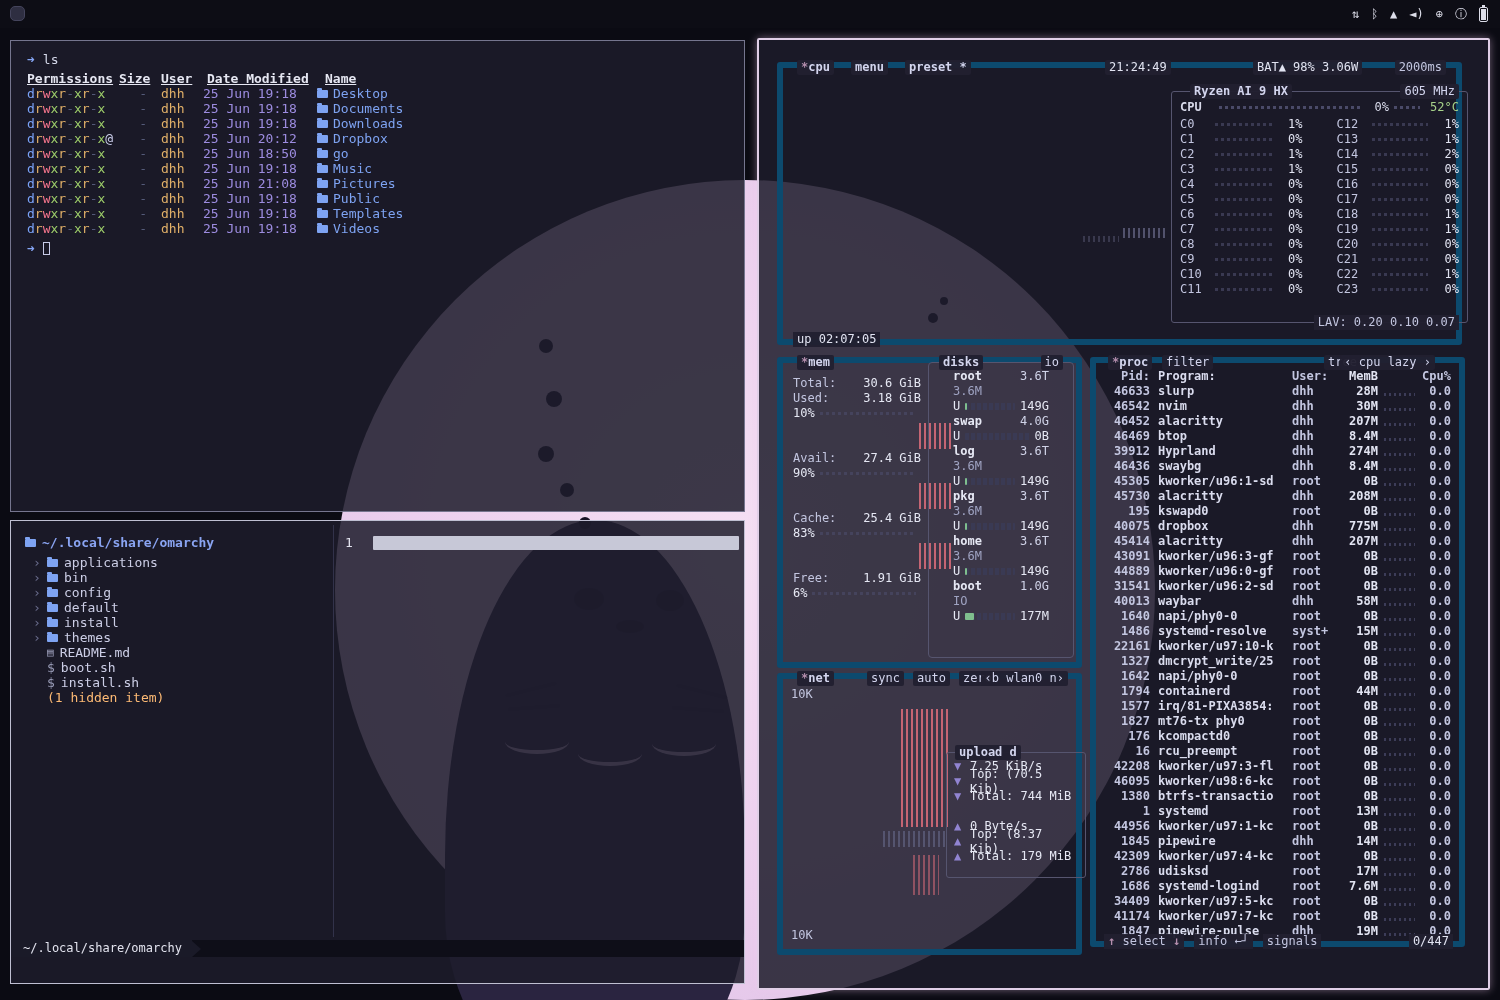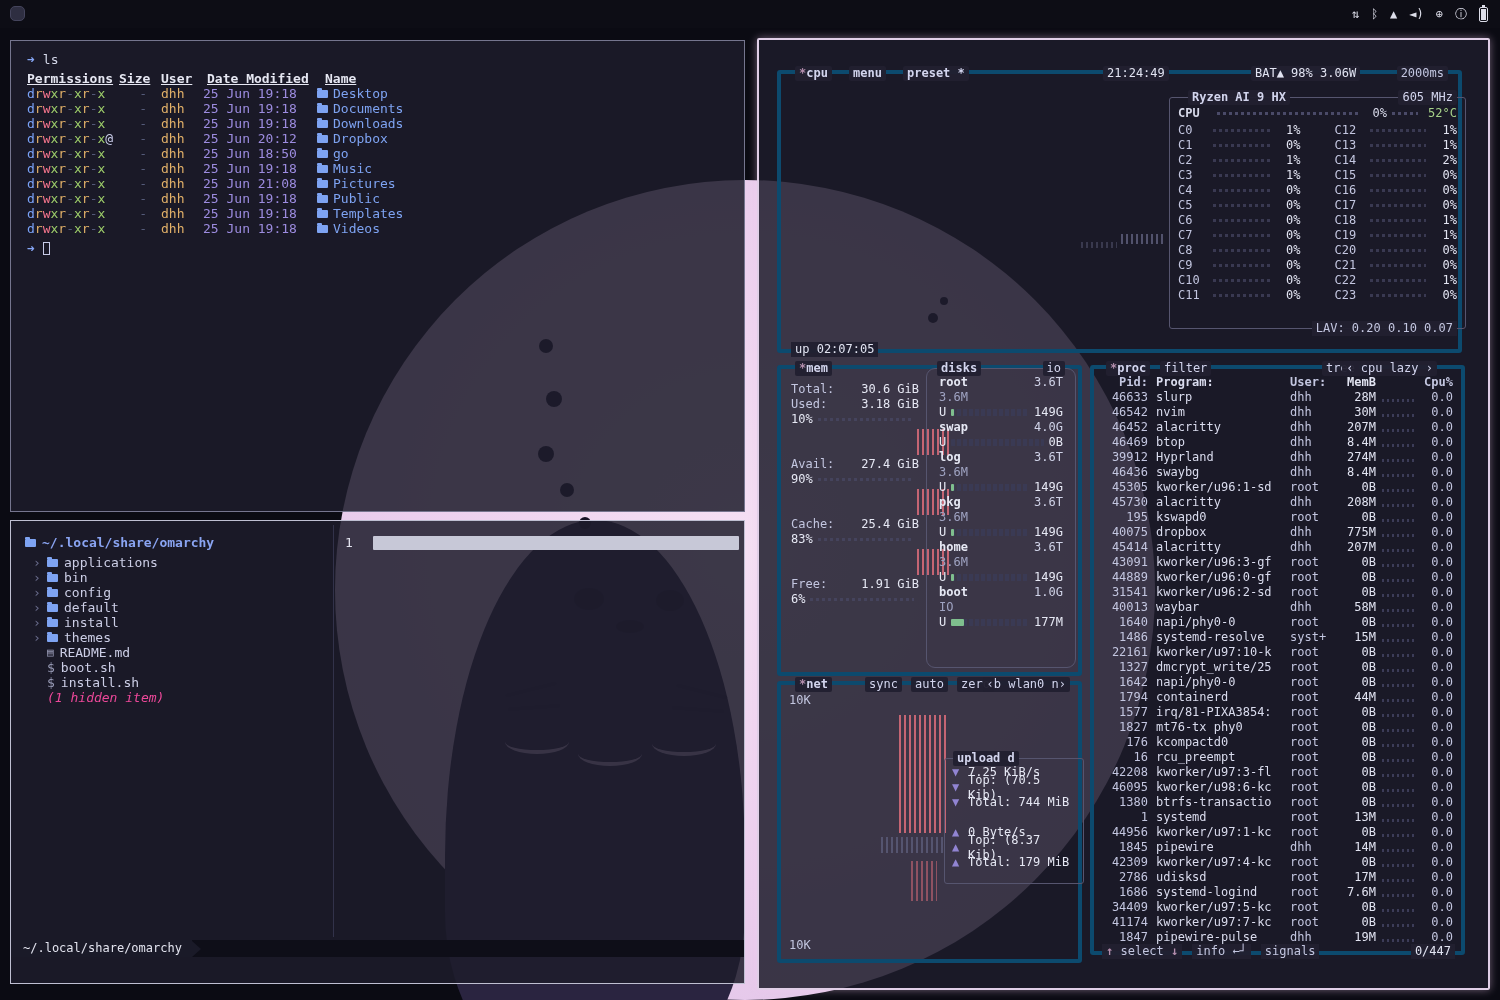"*cpu" .box { border: 4px solid #0c4a6e -> 6px solid #0c4a6e; margin-top: 8px -> none }
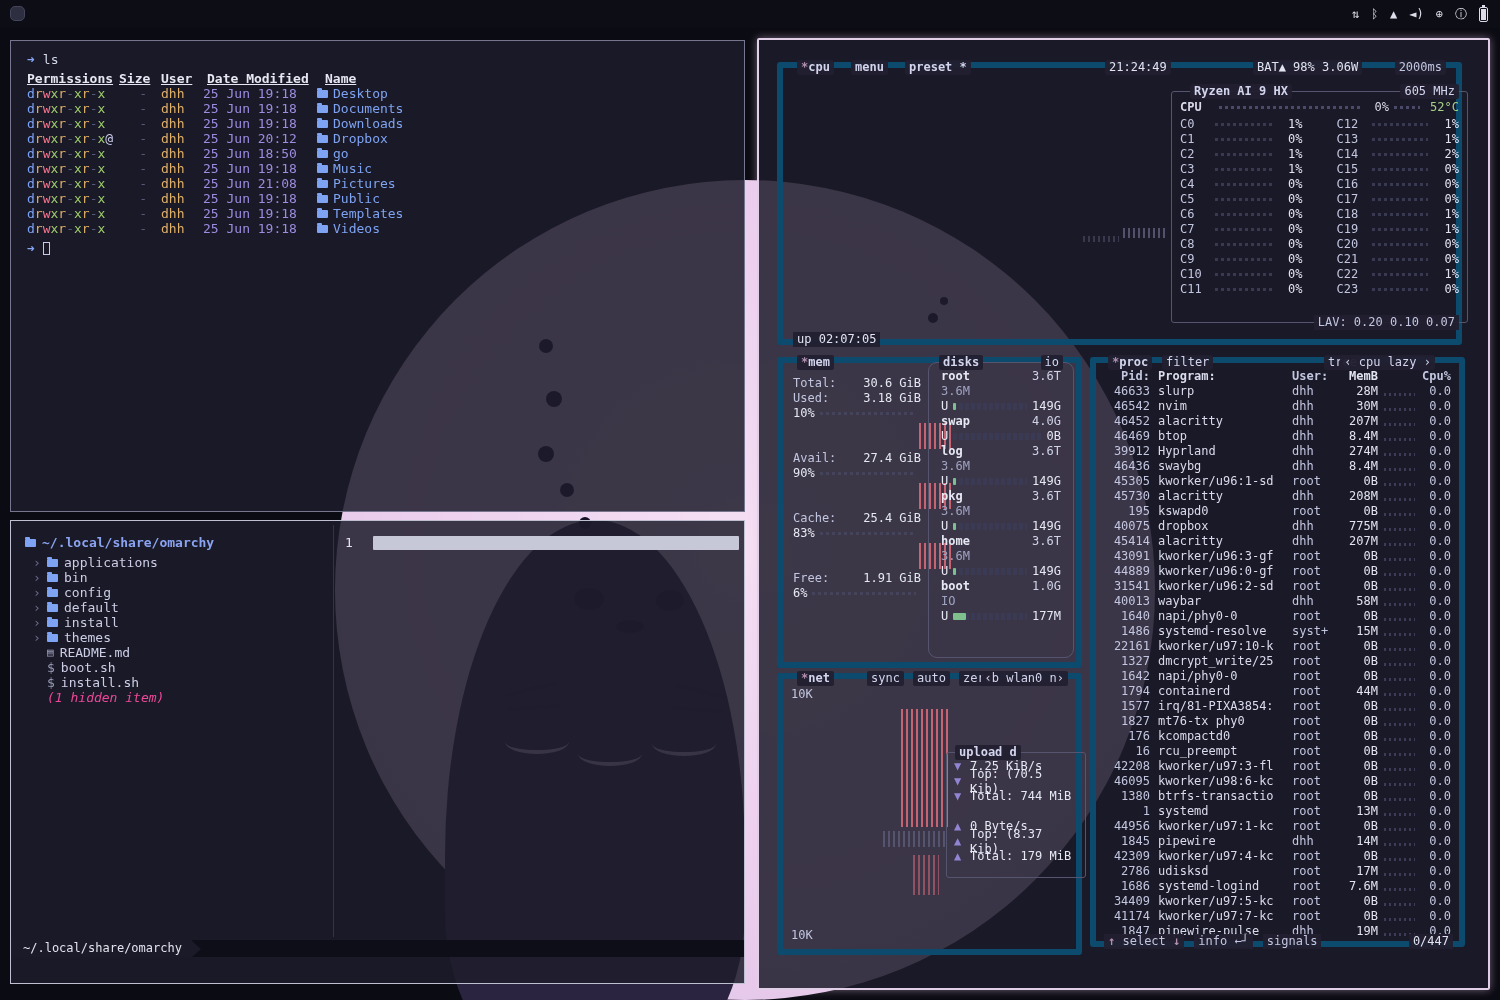"disks" .disk-box { border-radius: 9px -> 4px; padding: 6px 12px -> 6px 24px }
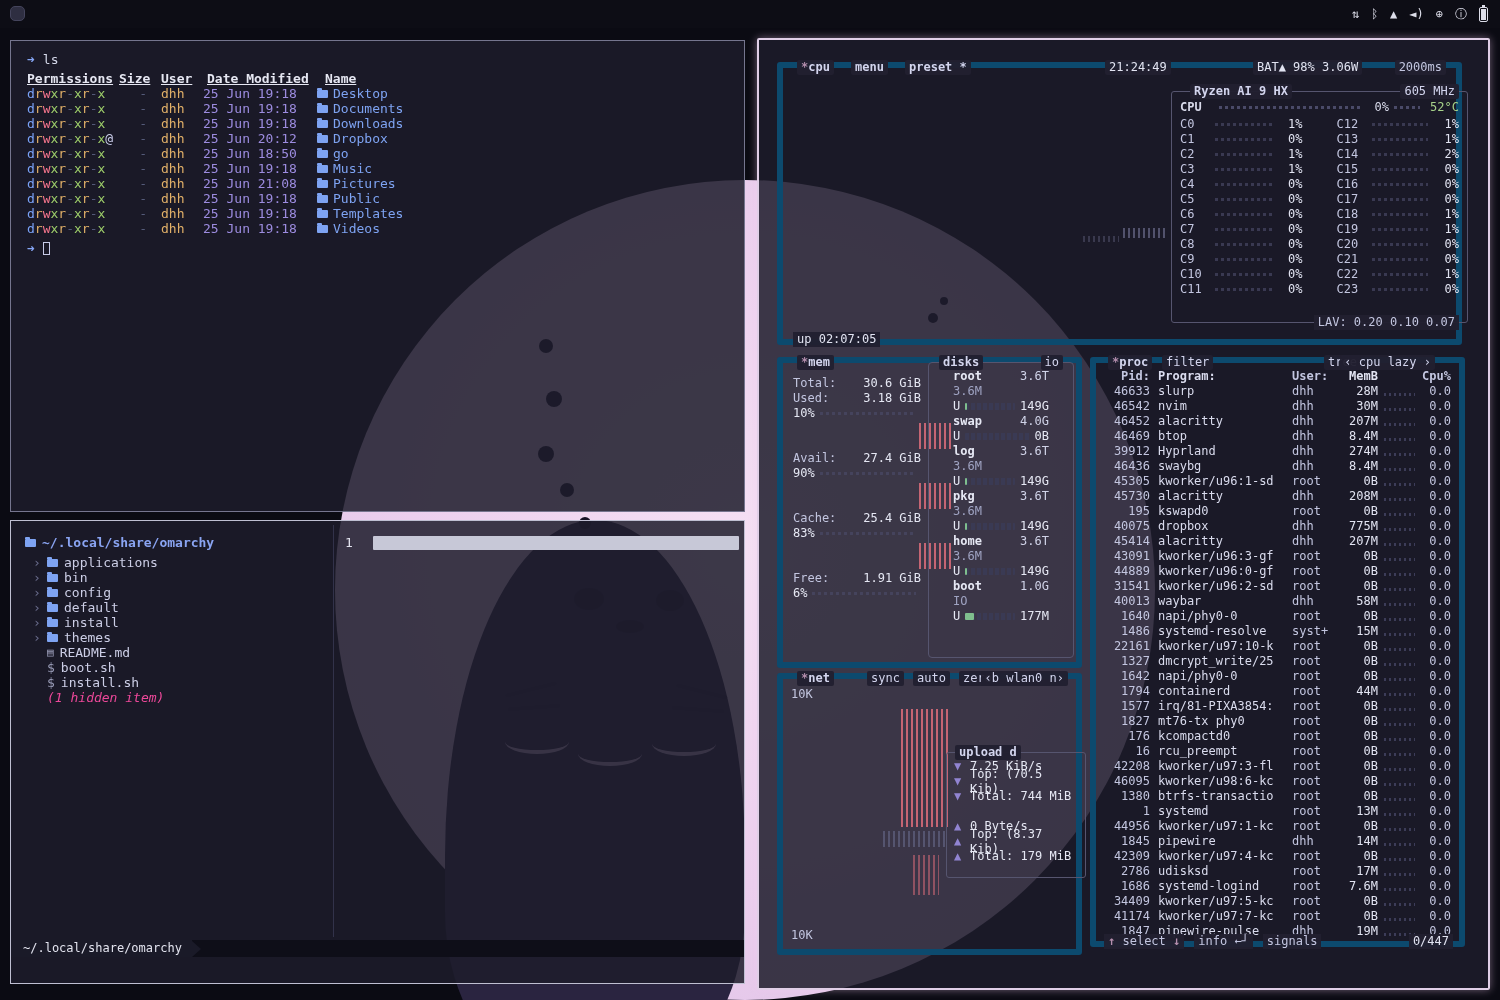"46633" .p-row { font-weight: none -> bold }
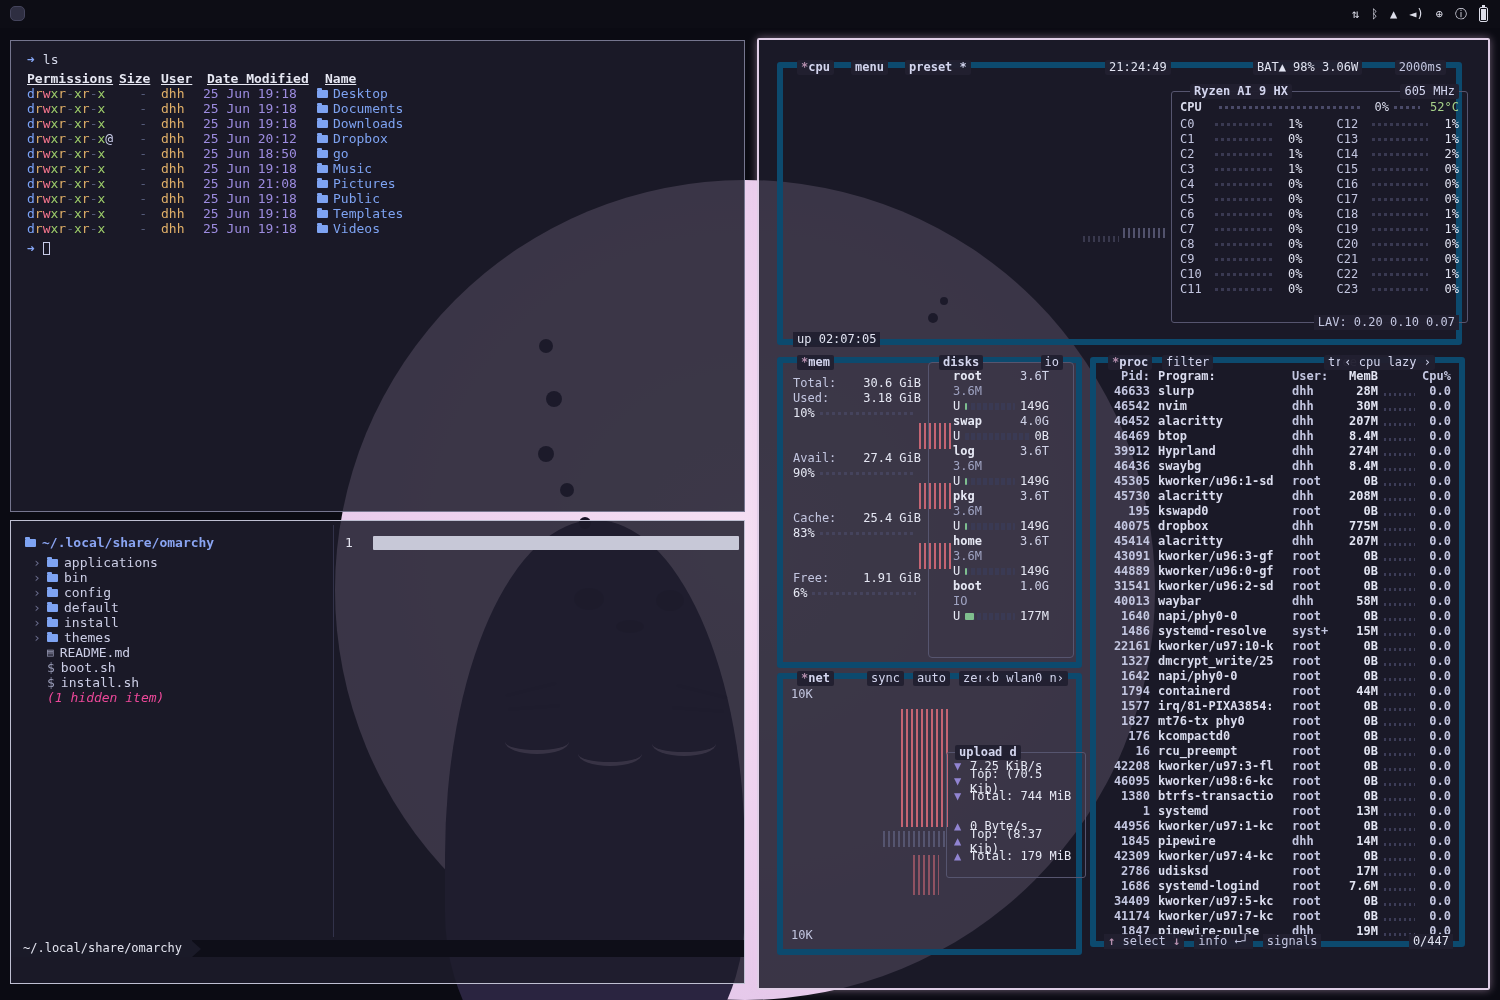"(1 hidden item)" .hidden-note { color: #ec4899 -> #fdba74; font-style: italic -> none }
